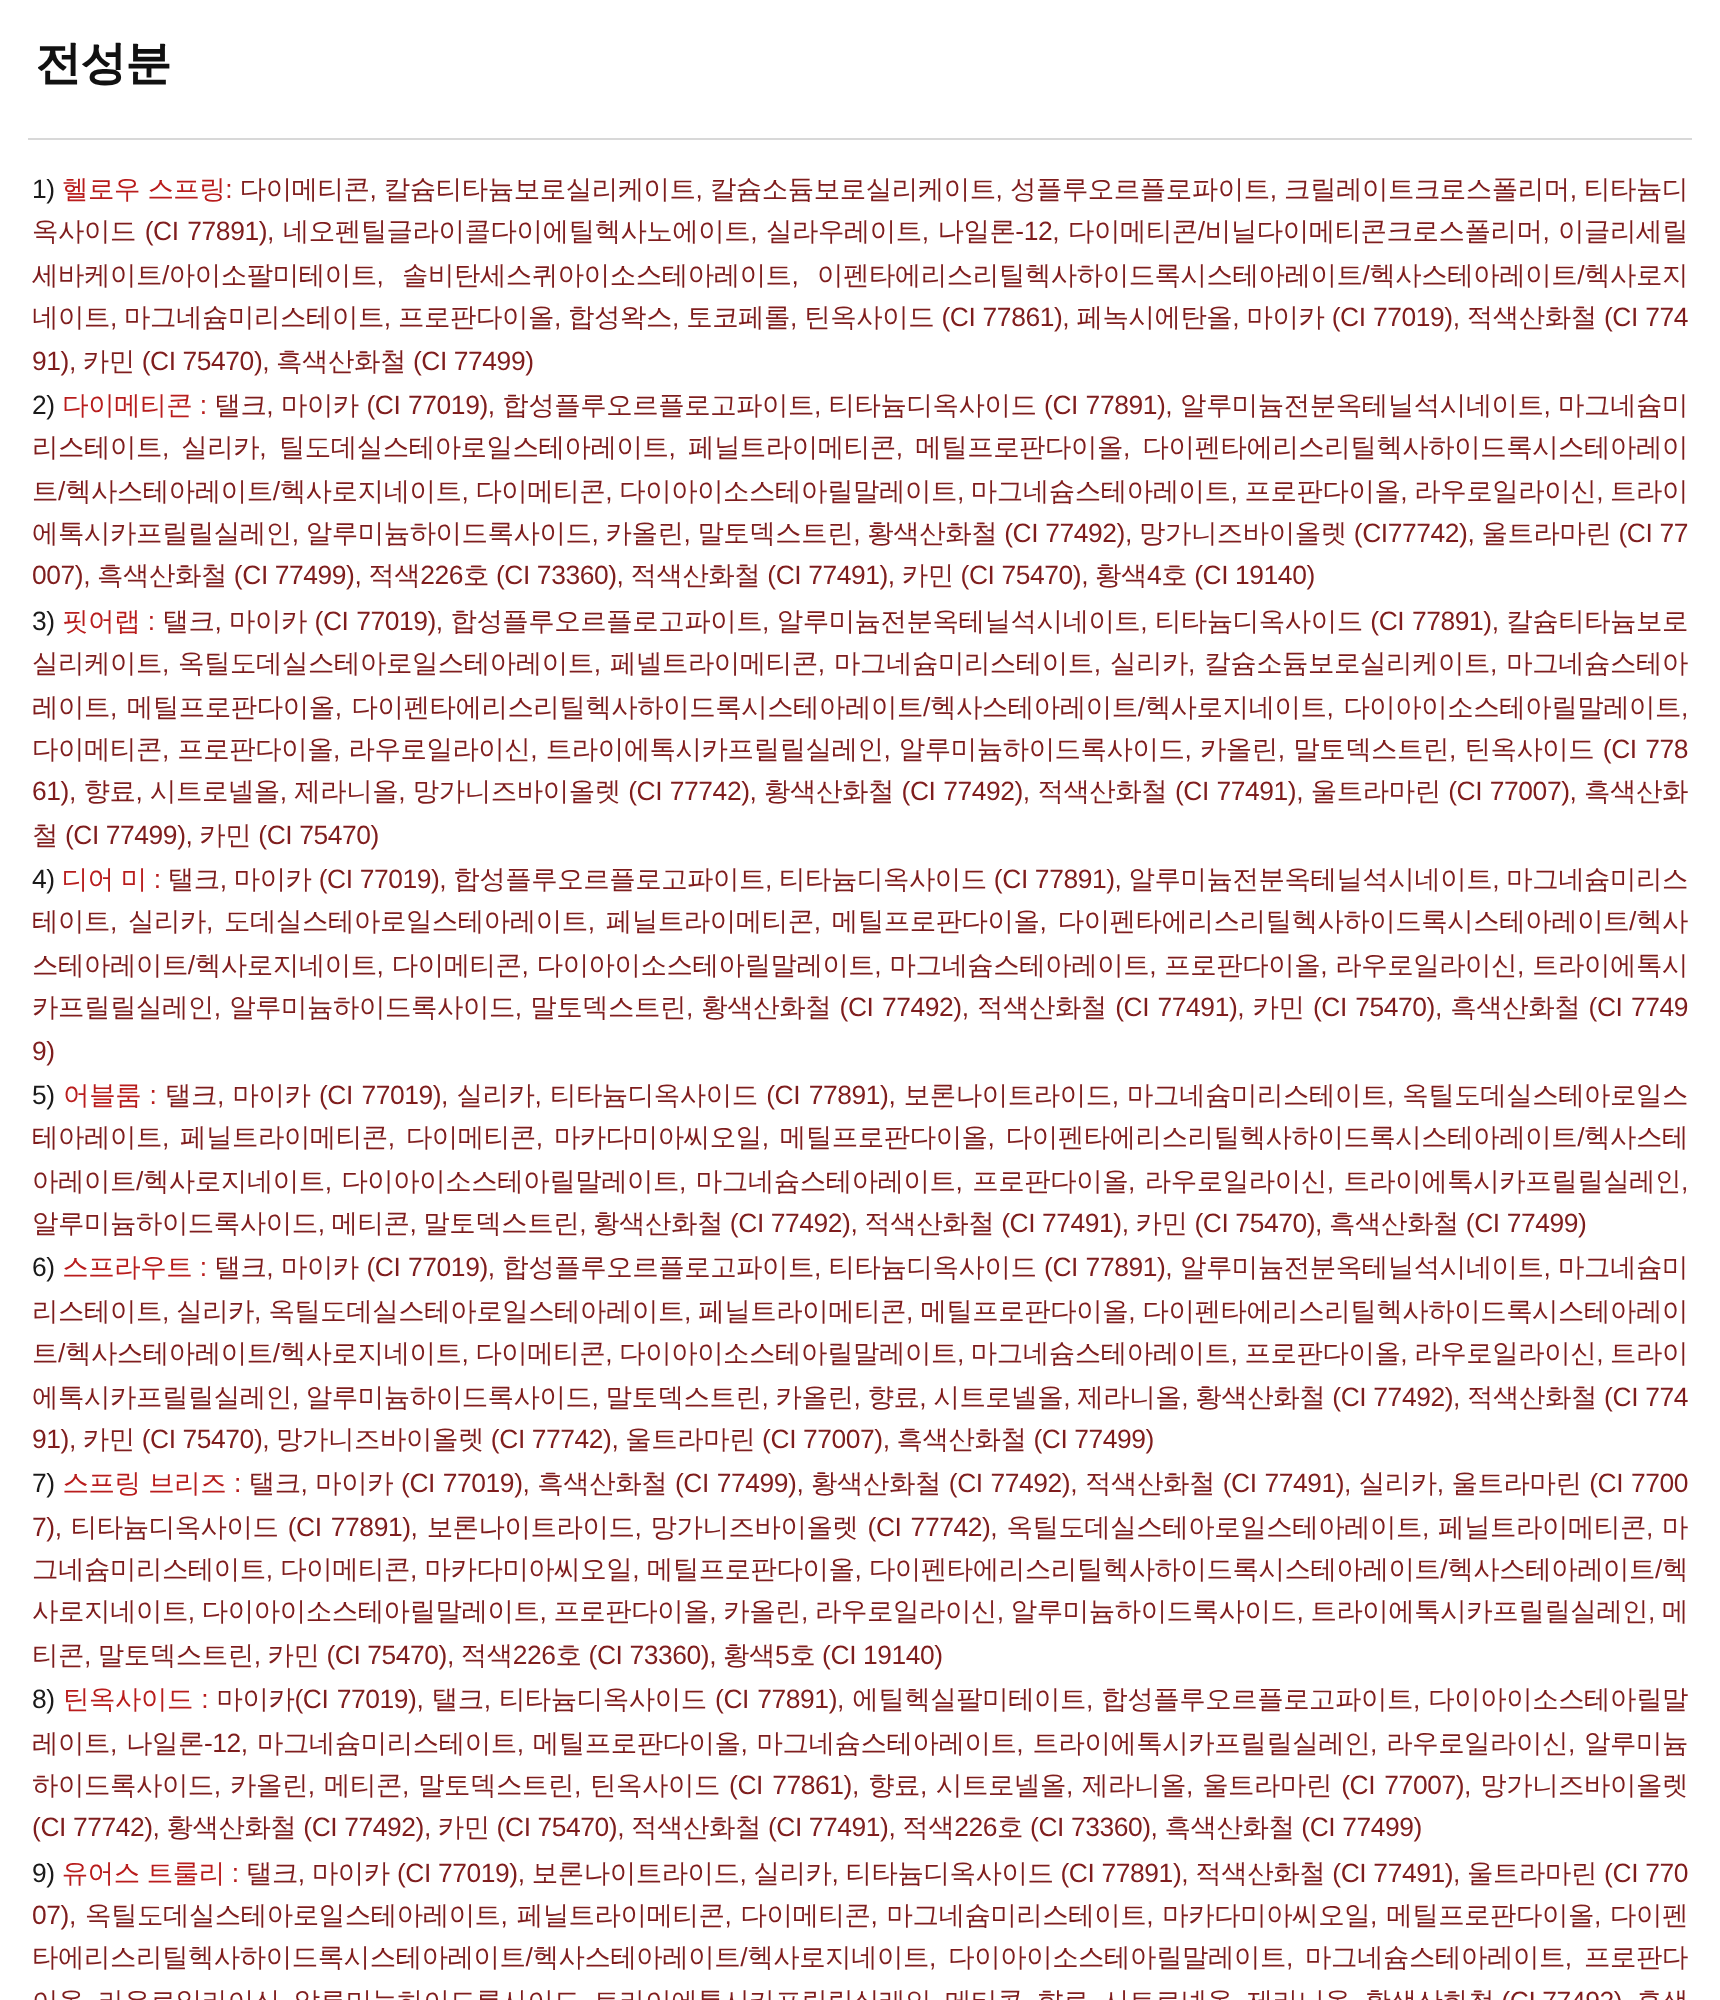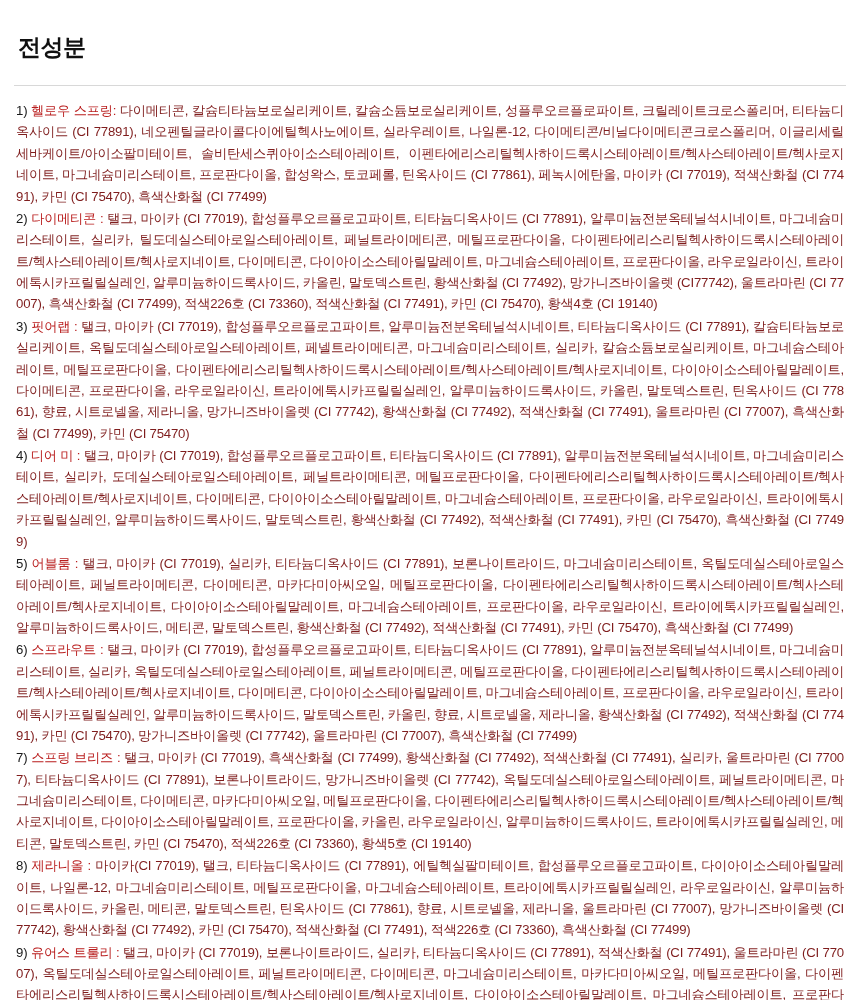"전성분" .page-header { padding: 32px 16px 16px 16px -> 16px 16px 16px 16px }
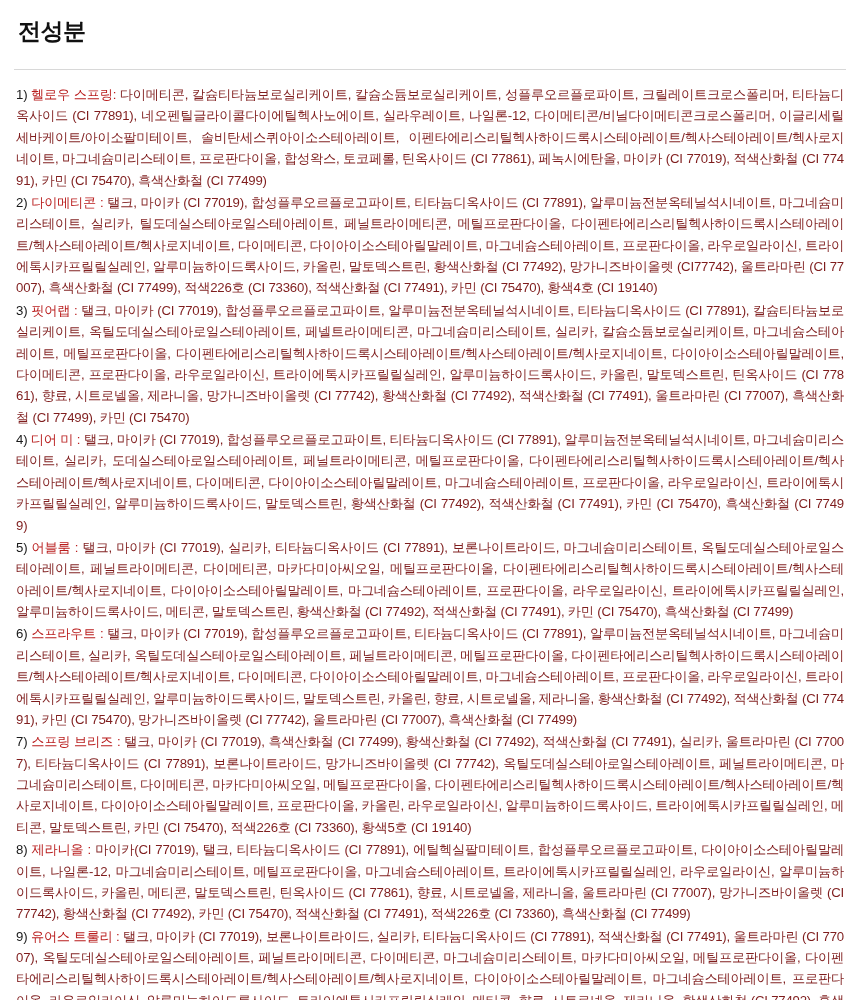"제라니올 :" span.entry-name { text: 제라니올 -> 틴옥사이드 }
